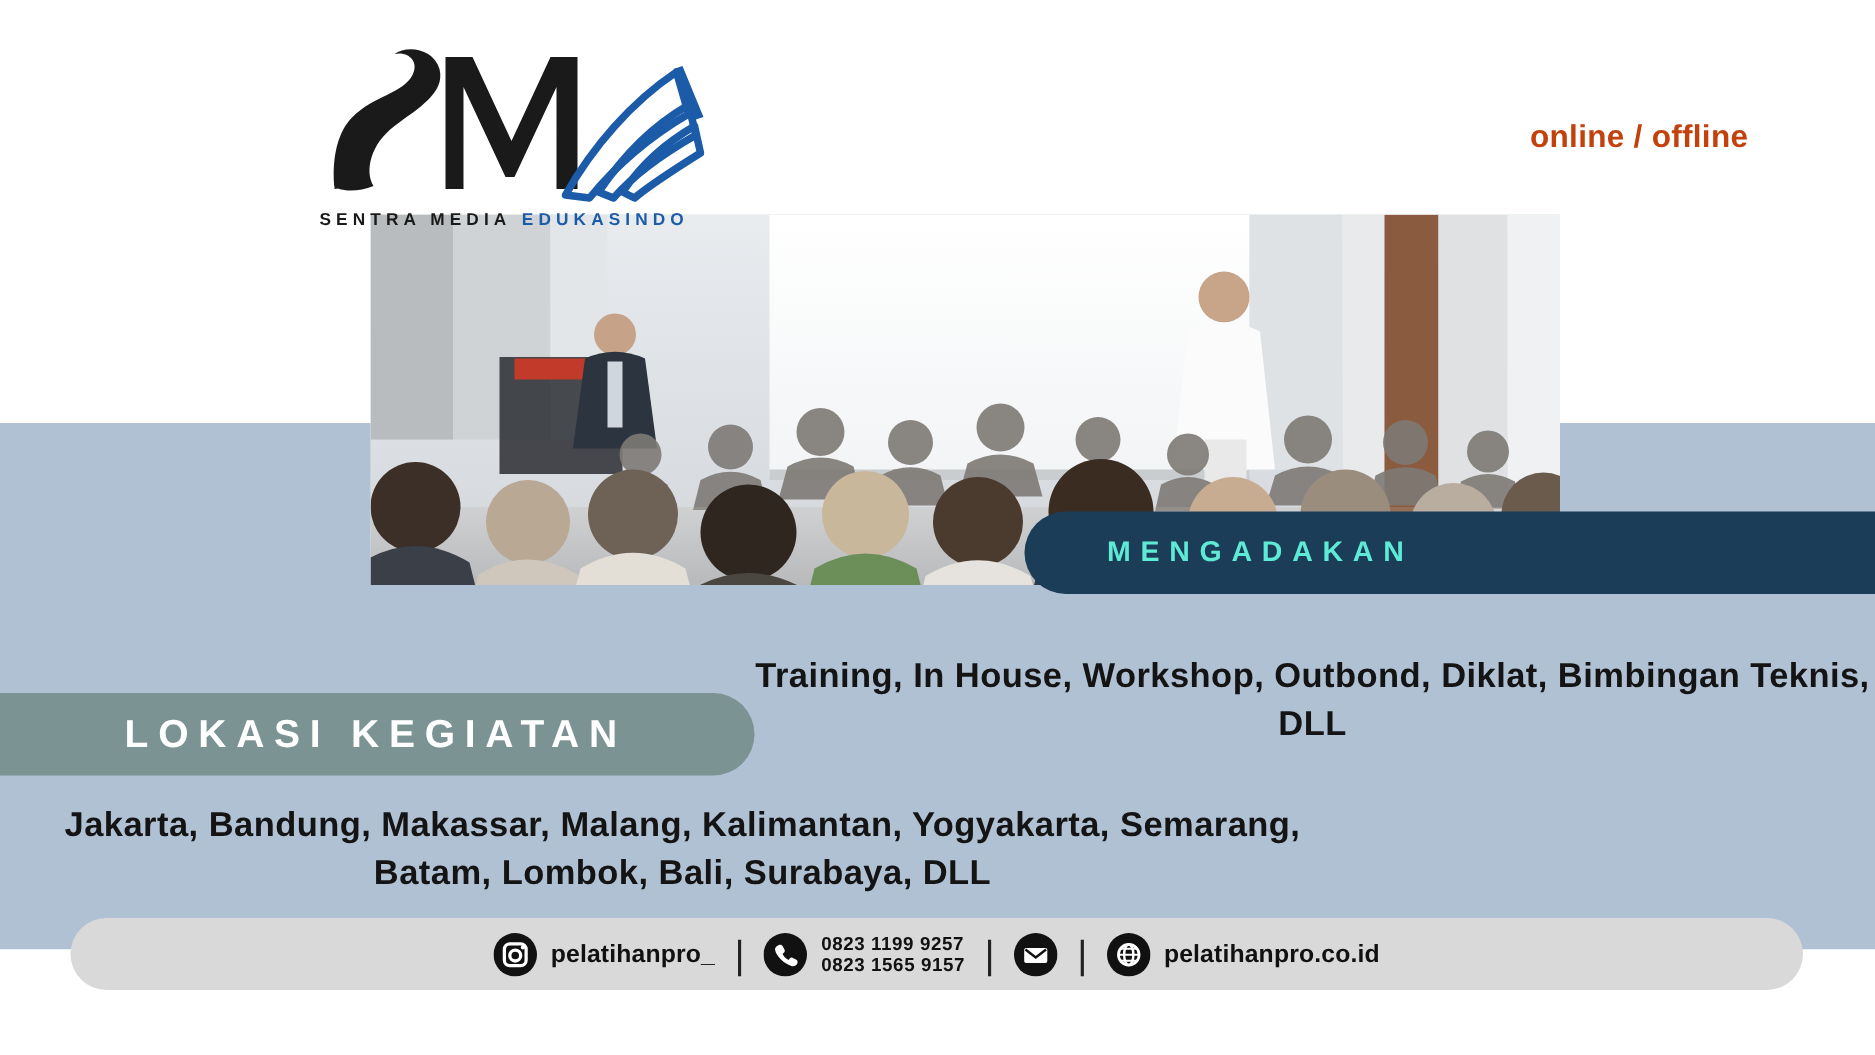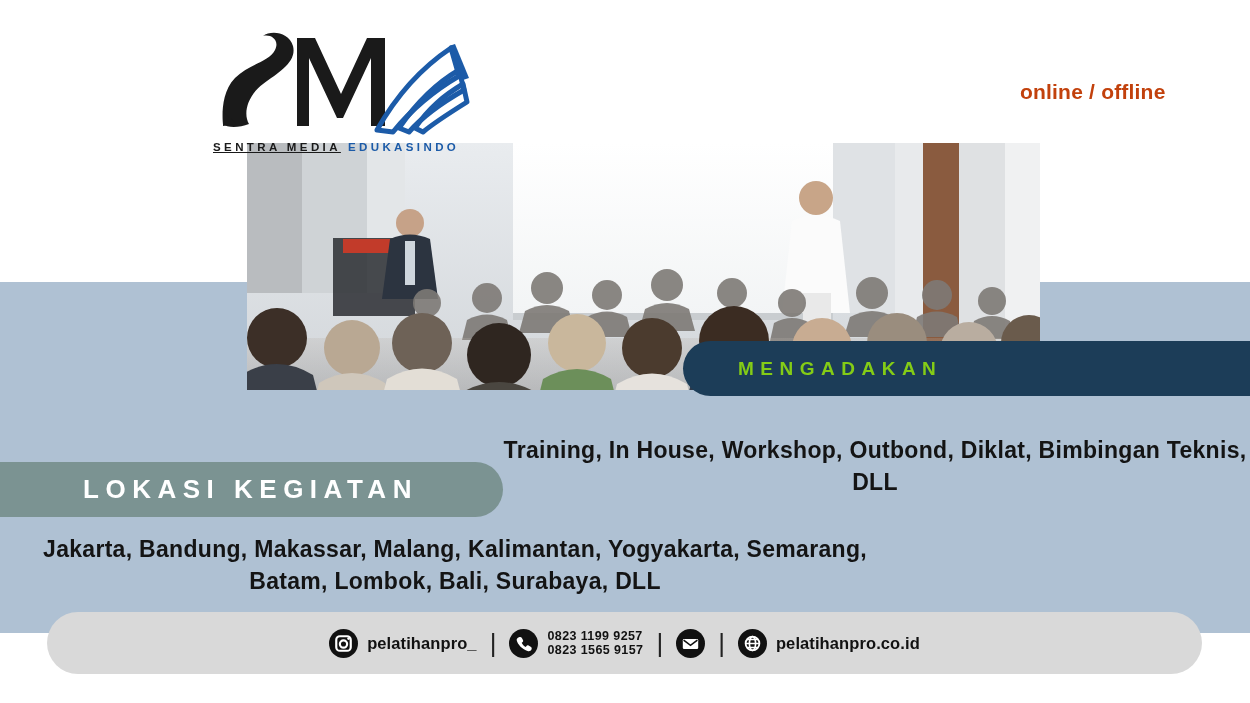"SENTRA MEDIA" .lw-dark { text-decoration: underline -> none }
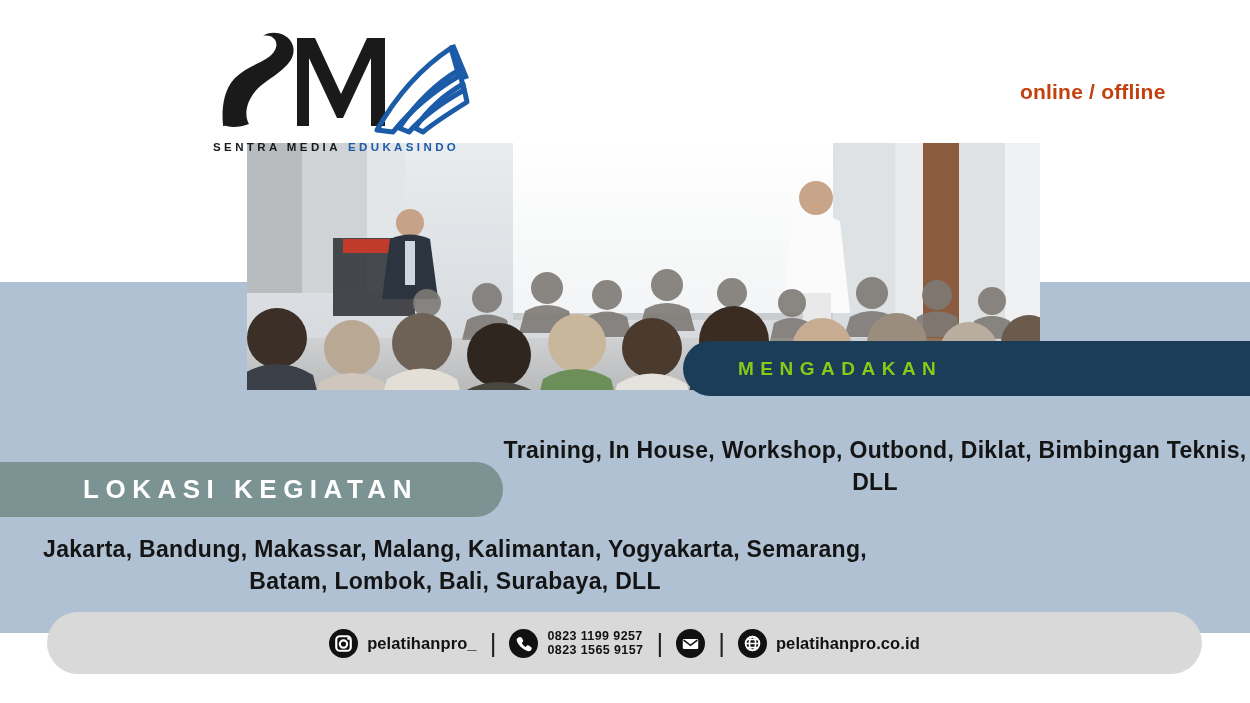"MENGADAKAN" .pill-mengadakan .plabel { color: #84cc16 -> #5eead4 }
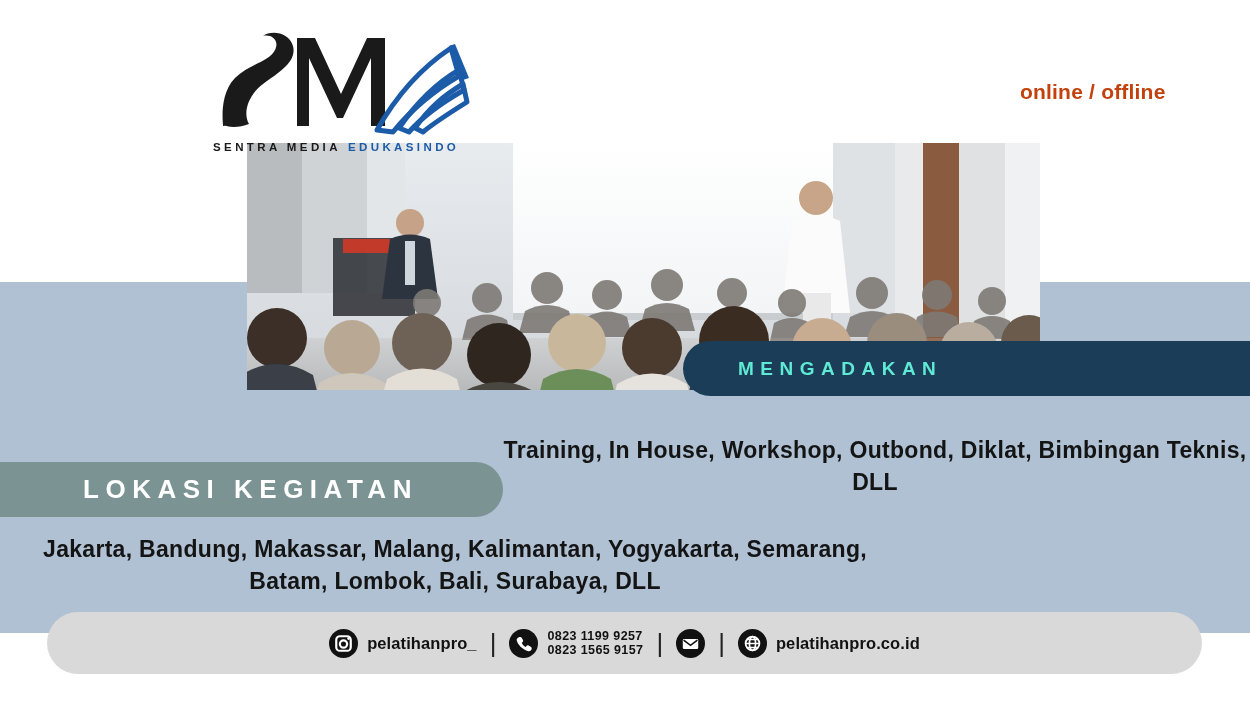"pelatihanpro_" .footer-bar { height: 62px -> 48px }
